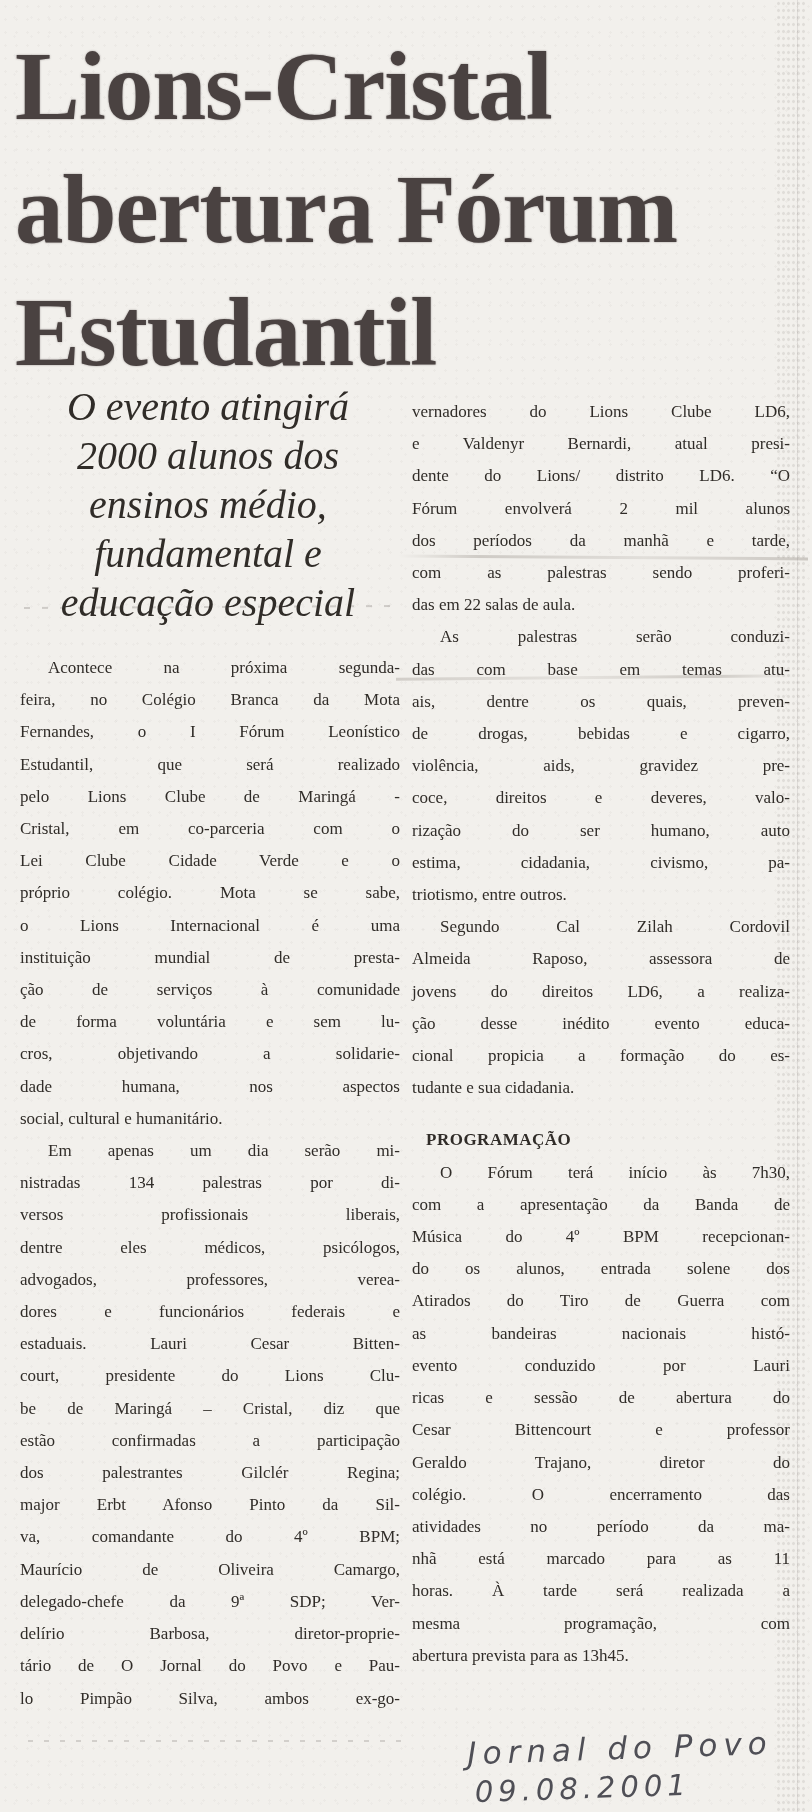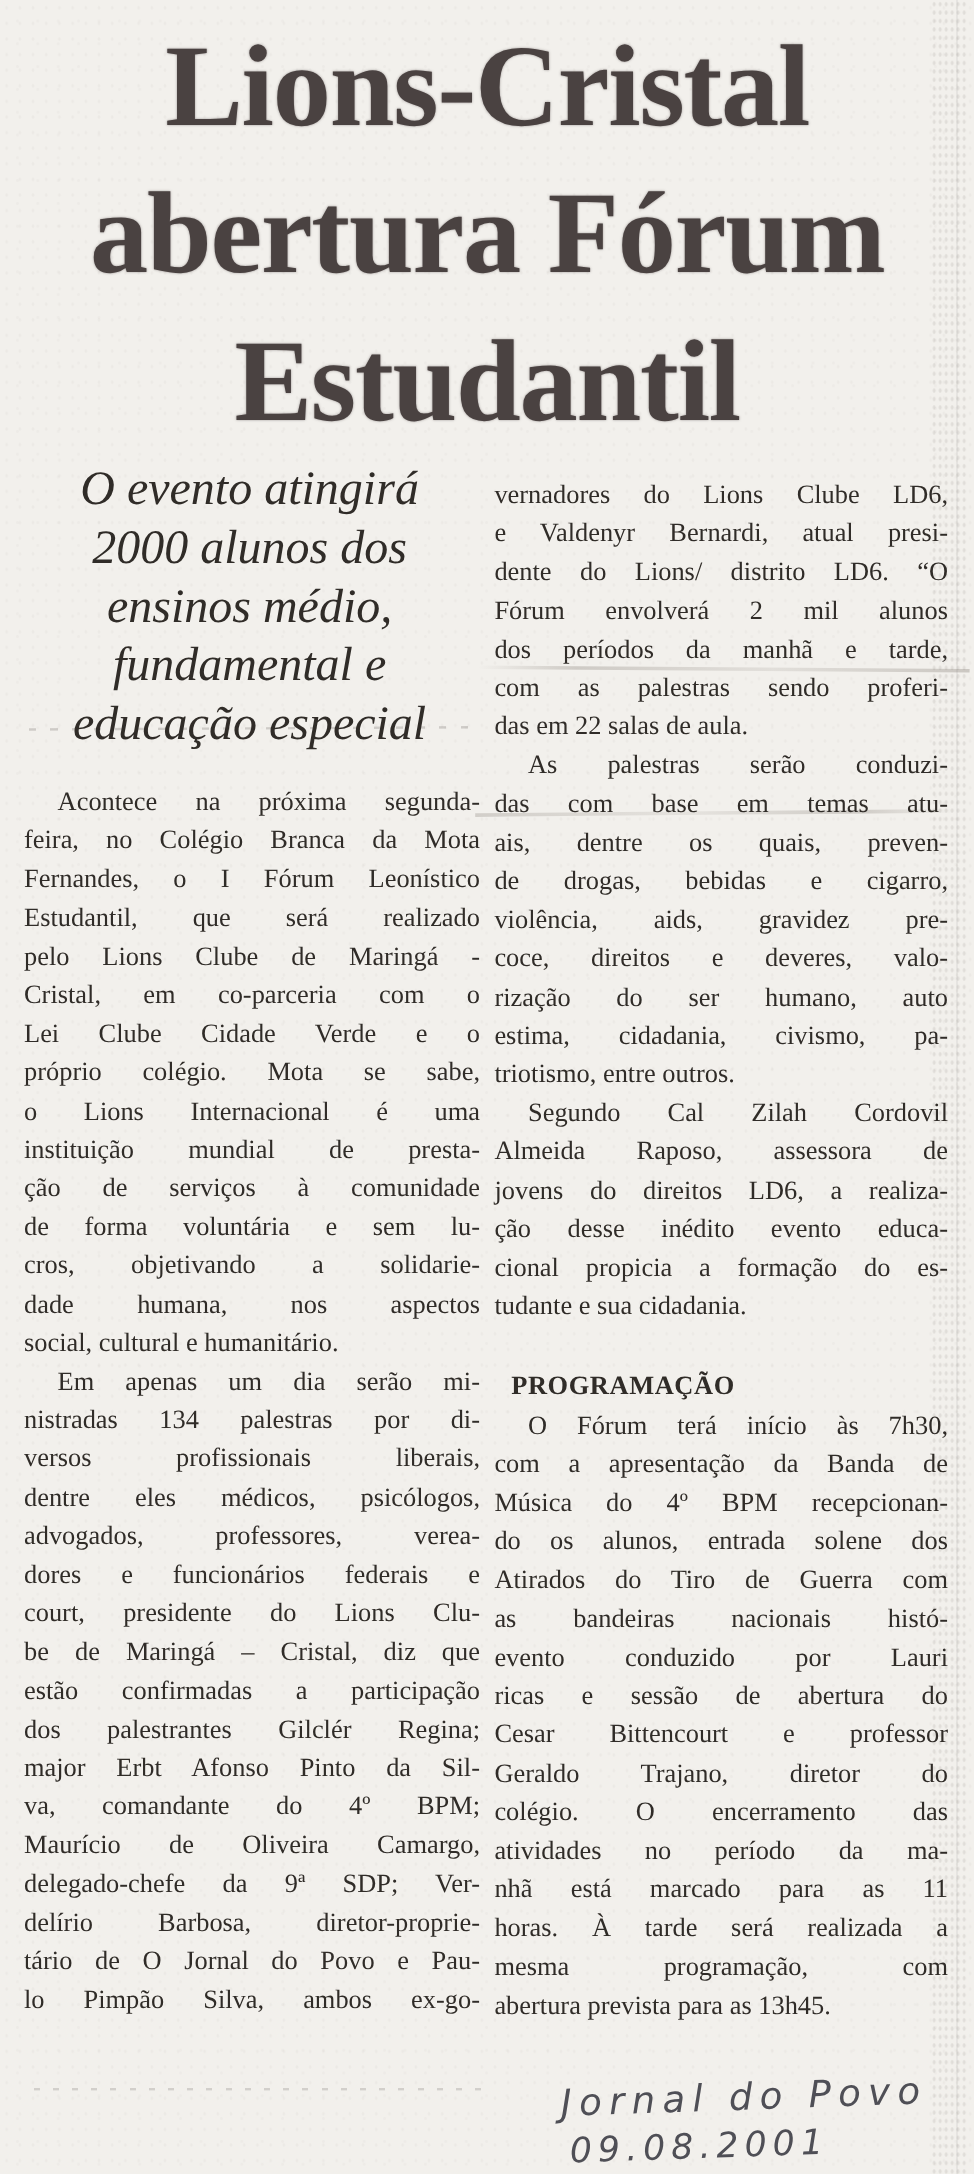"Lions-Cristal" .title { margin: 0 -> 15px; text-align: center -> left }
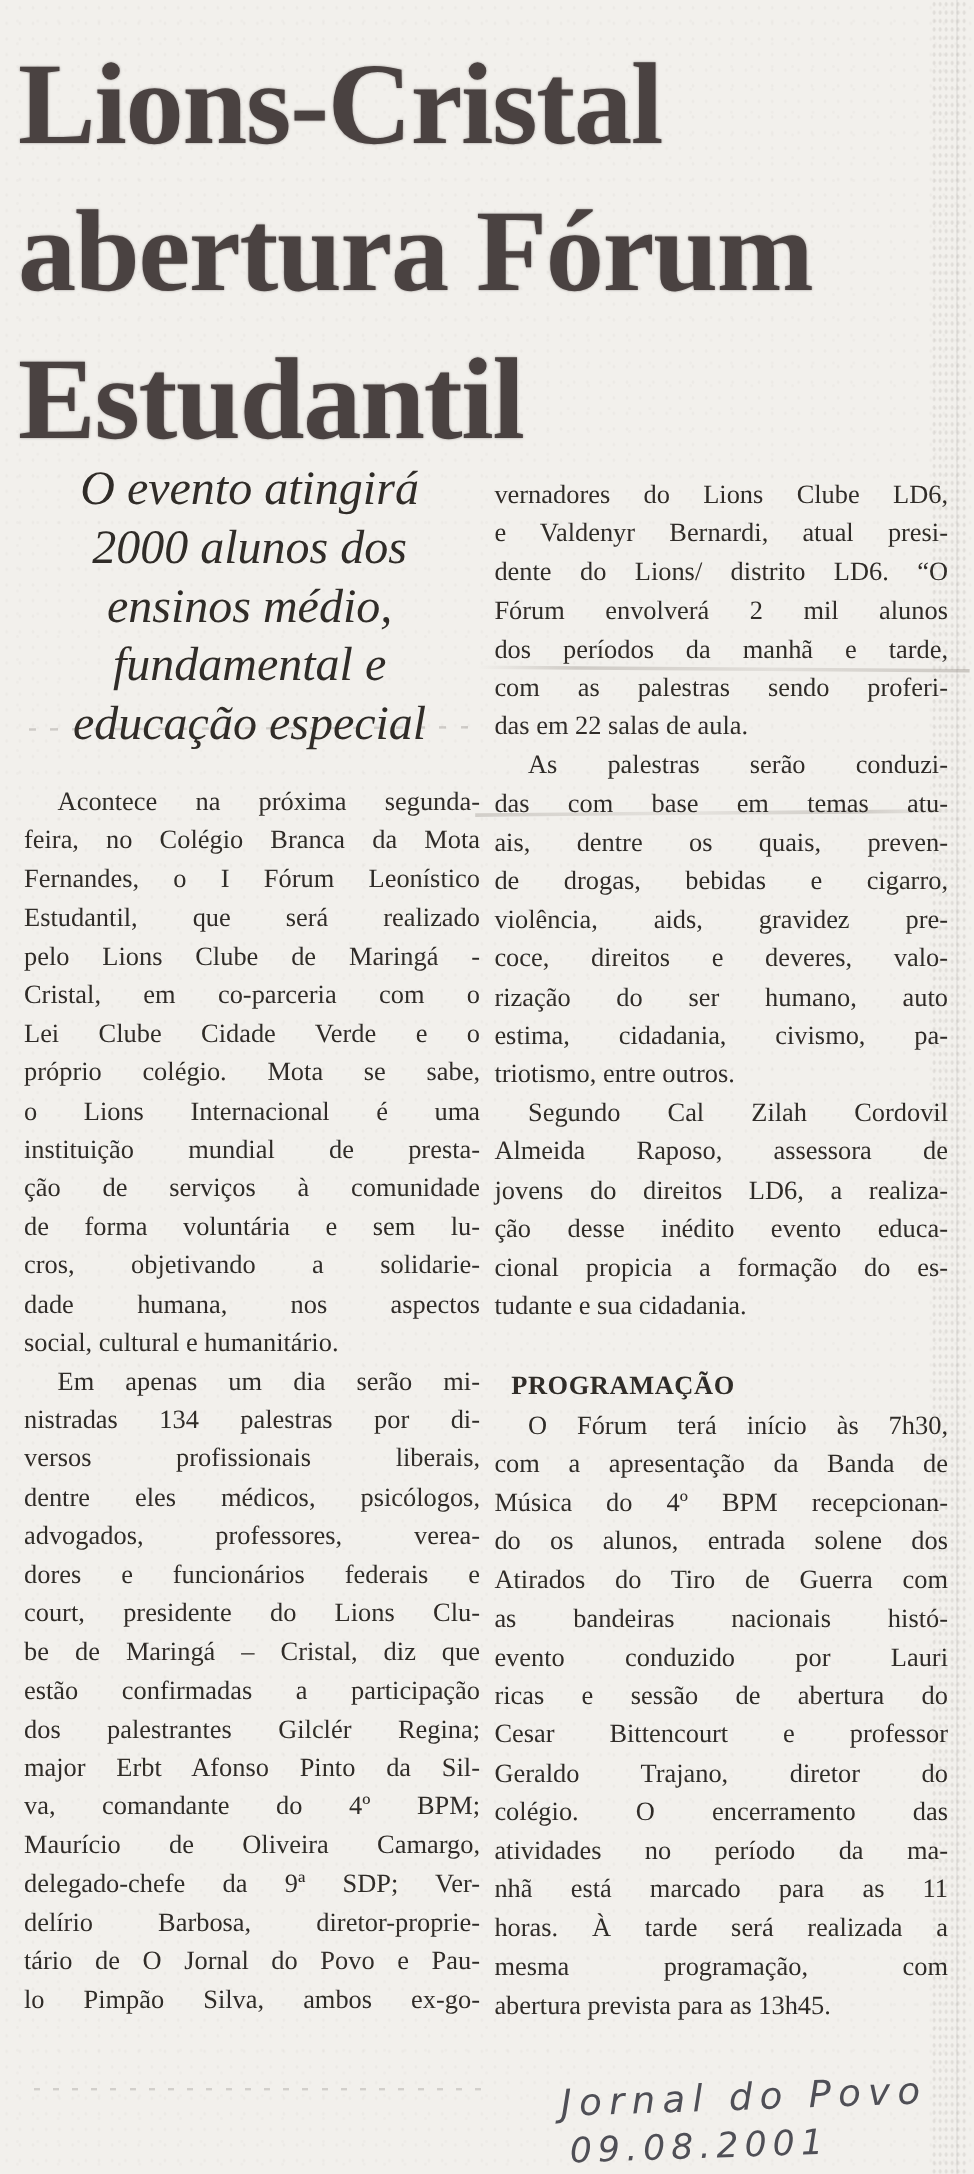"vernadores do Lions Clube LD6," .col { font-size: 22px -> 17px }
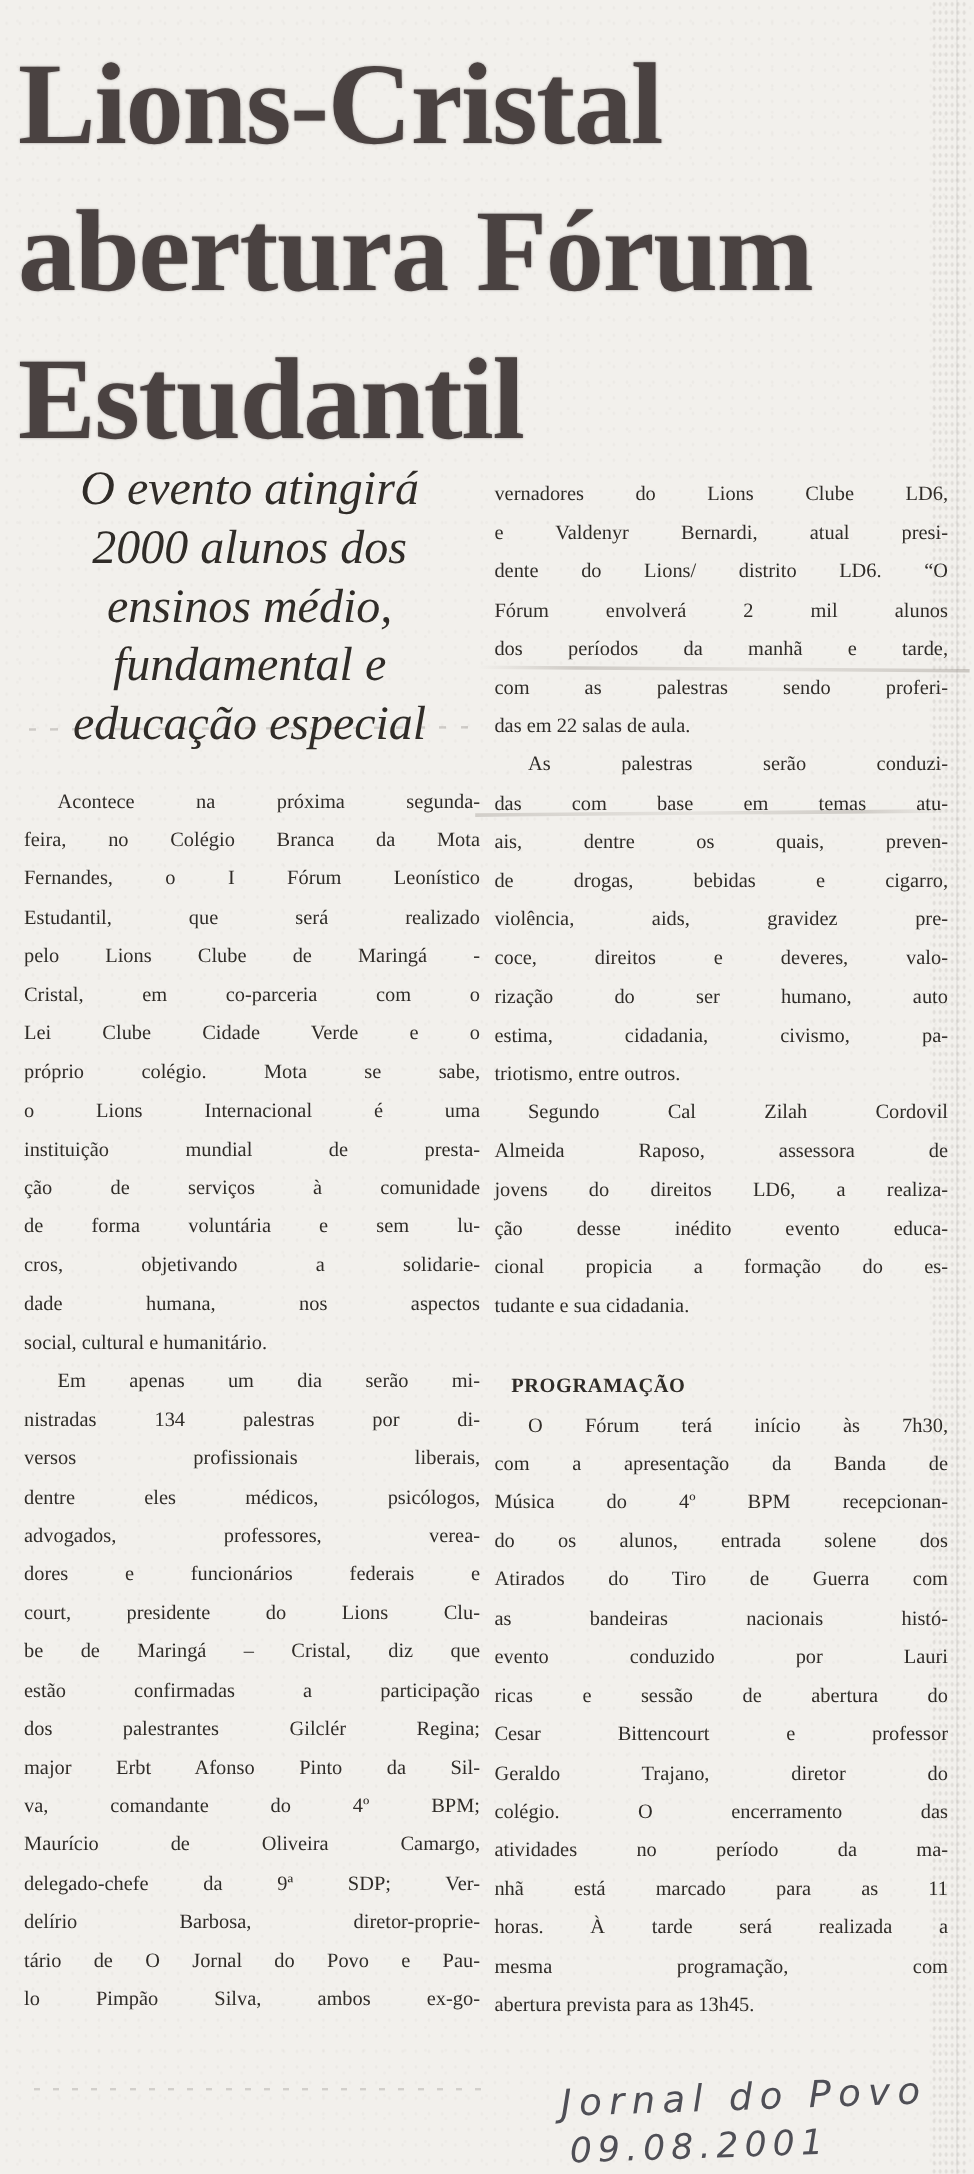"PROGRAMAÇÃO" .heading { margin-top: 35px -> 20px }
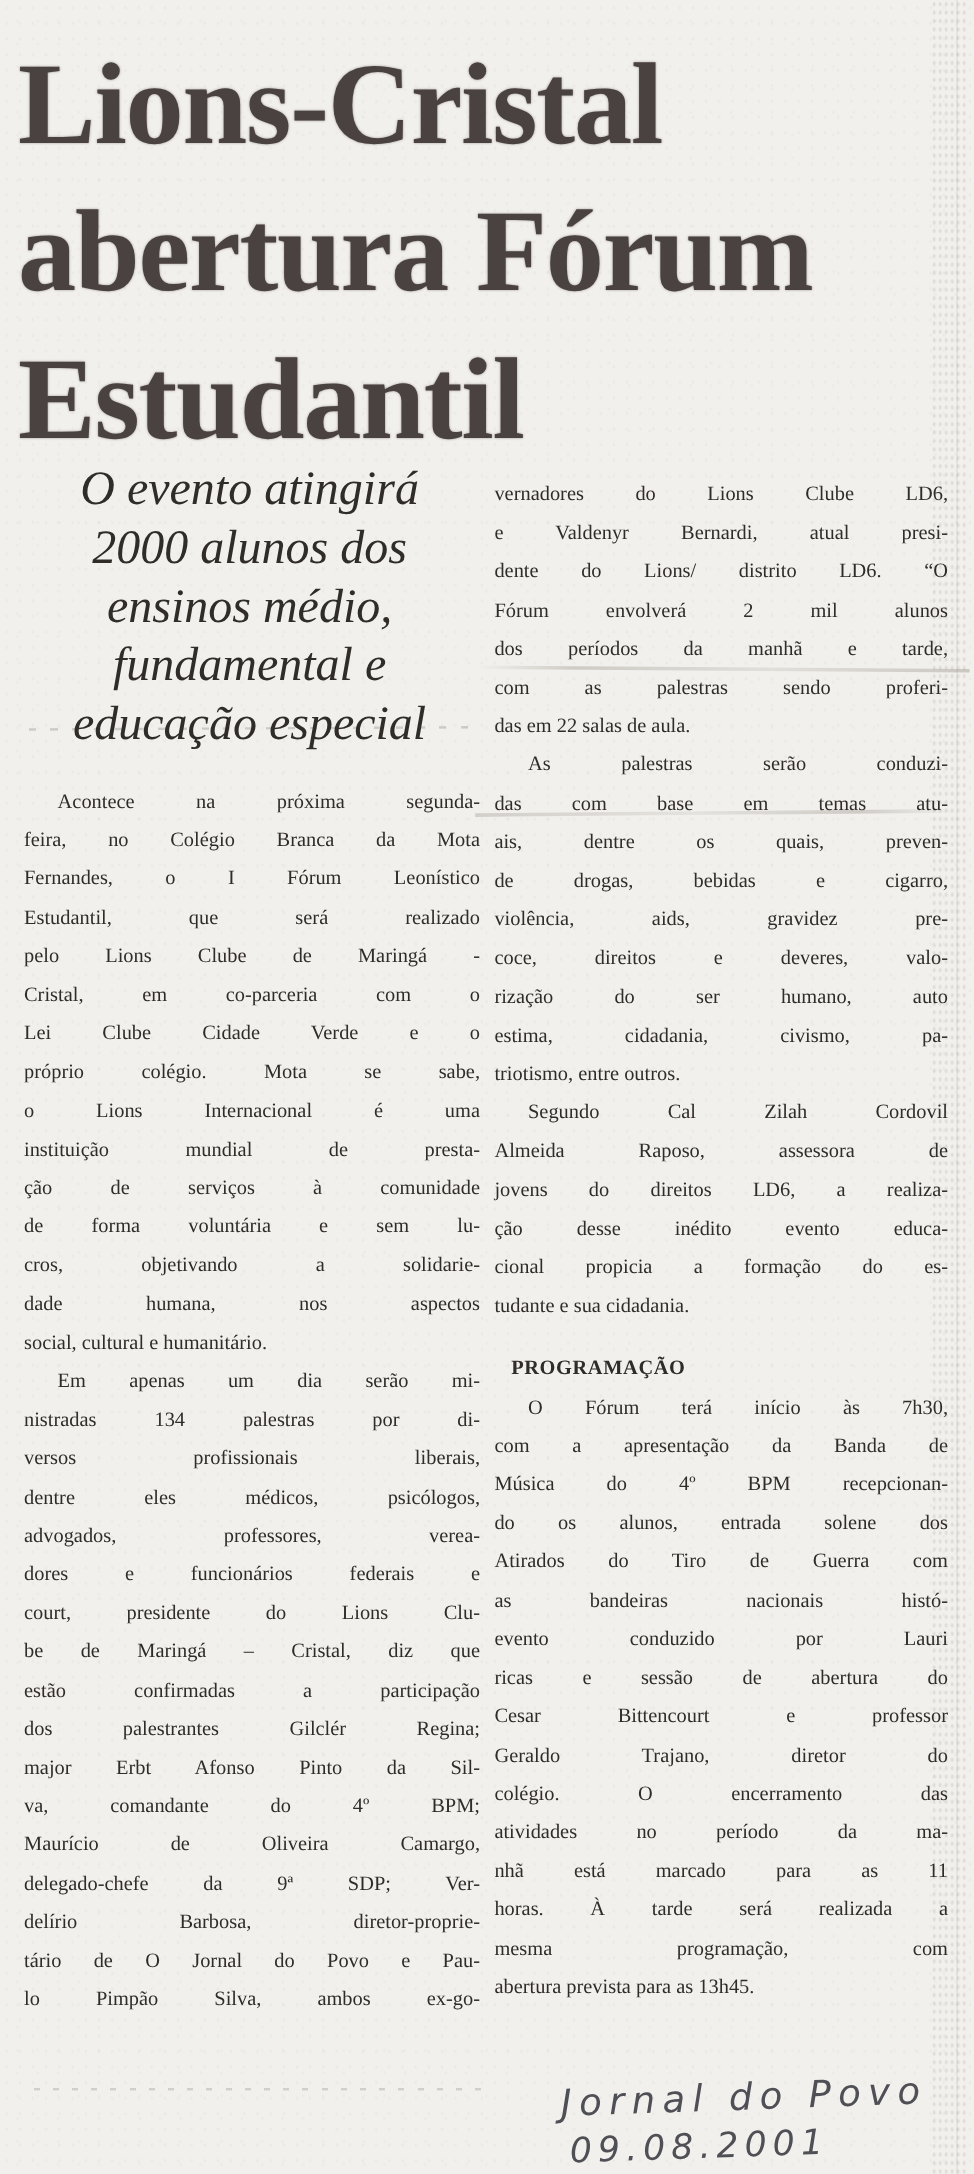"estaduais. Lauri Cesar Bitten-" div.line { html: none -> <div>estaduais. Lauri Cesar Bitten-</div> }
